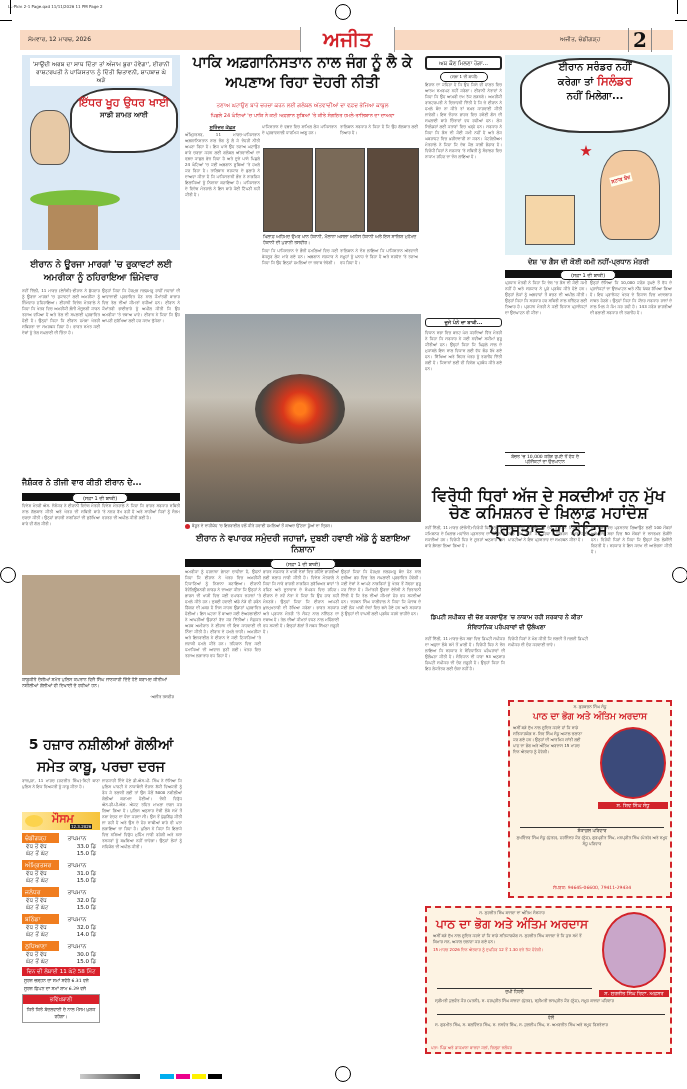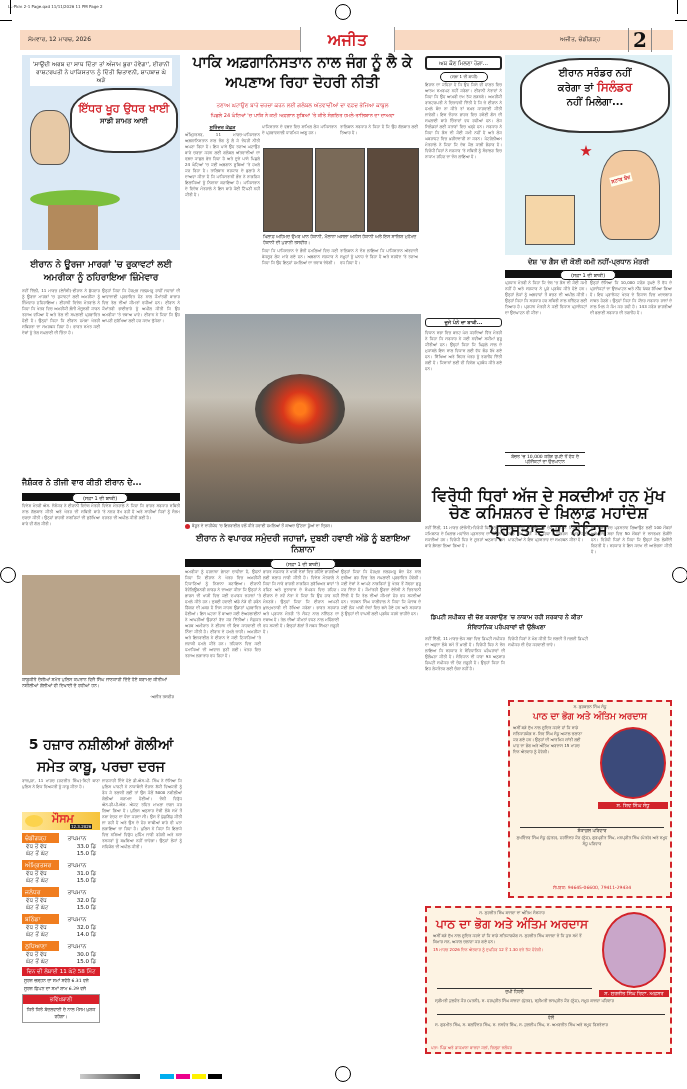"ਅਜੀਤ" .mh-logo { font-size: 16px -> 20px }
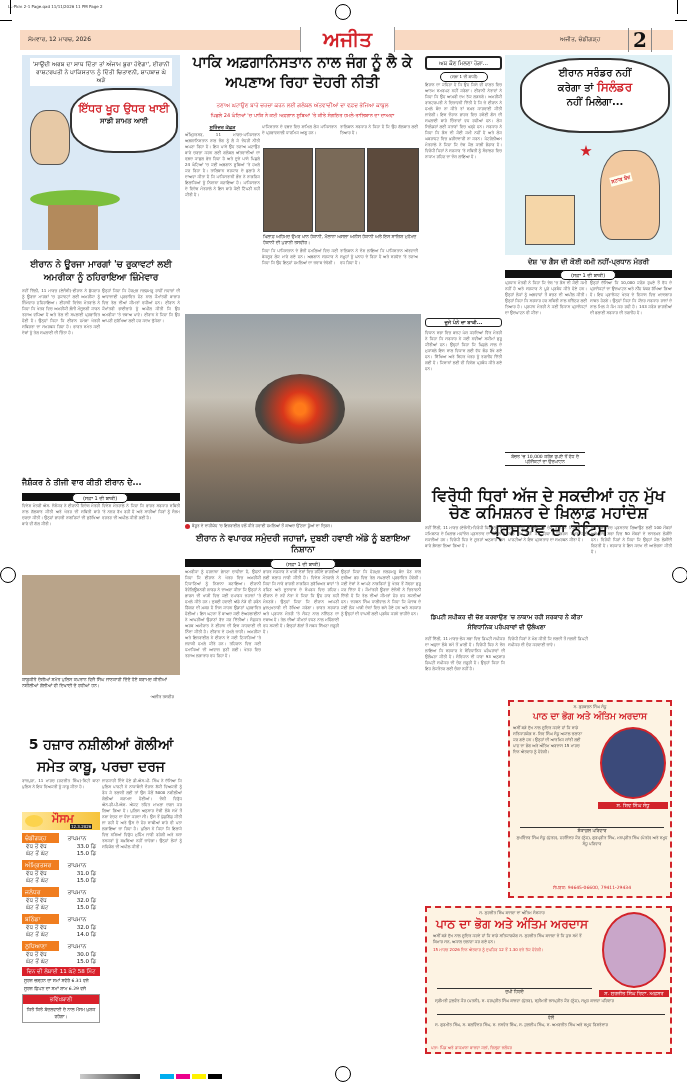"ਈਰਾਨ ਸਰੰਡਰ ਨਹੀਂ" div.cr-black { margin-top: 6px -> none }
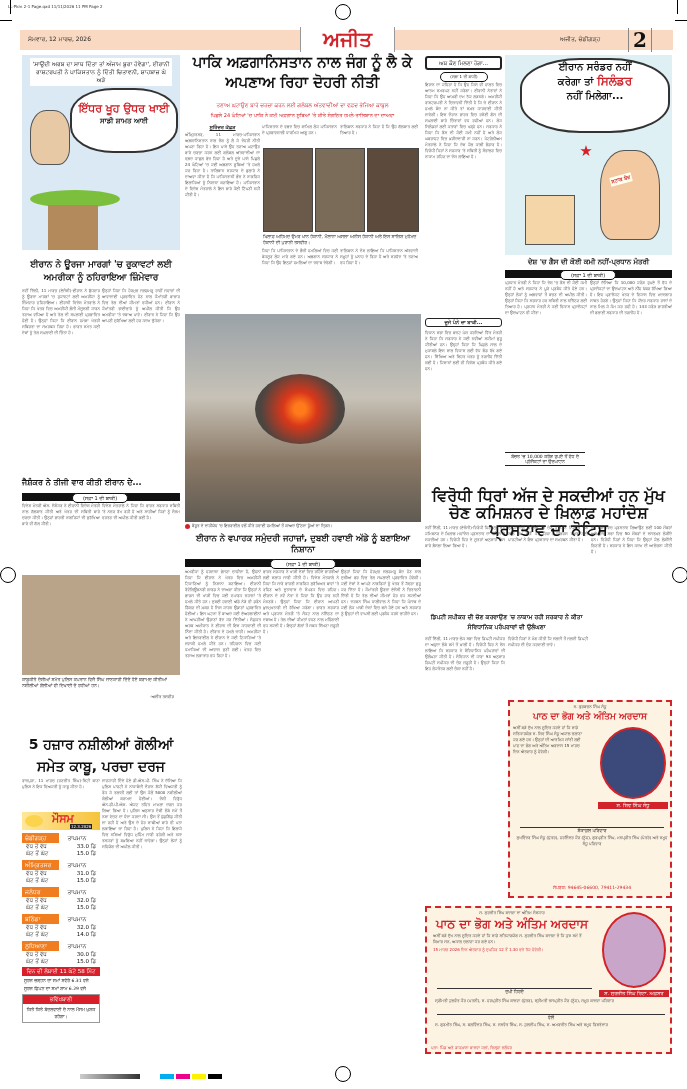"ਇੱਧਰ ਖੂਹ ਉਧਰ ਖਾਈ" div.cl-red { margin-top: 12px -> 6px }
